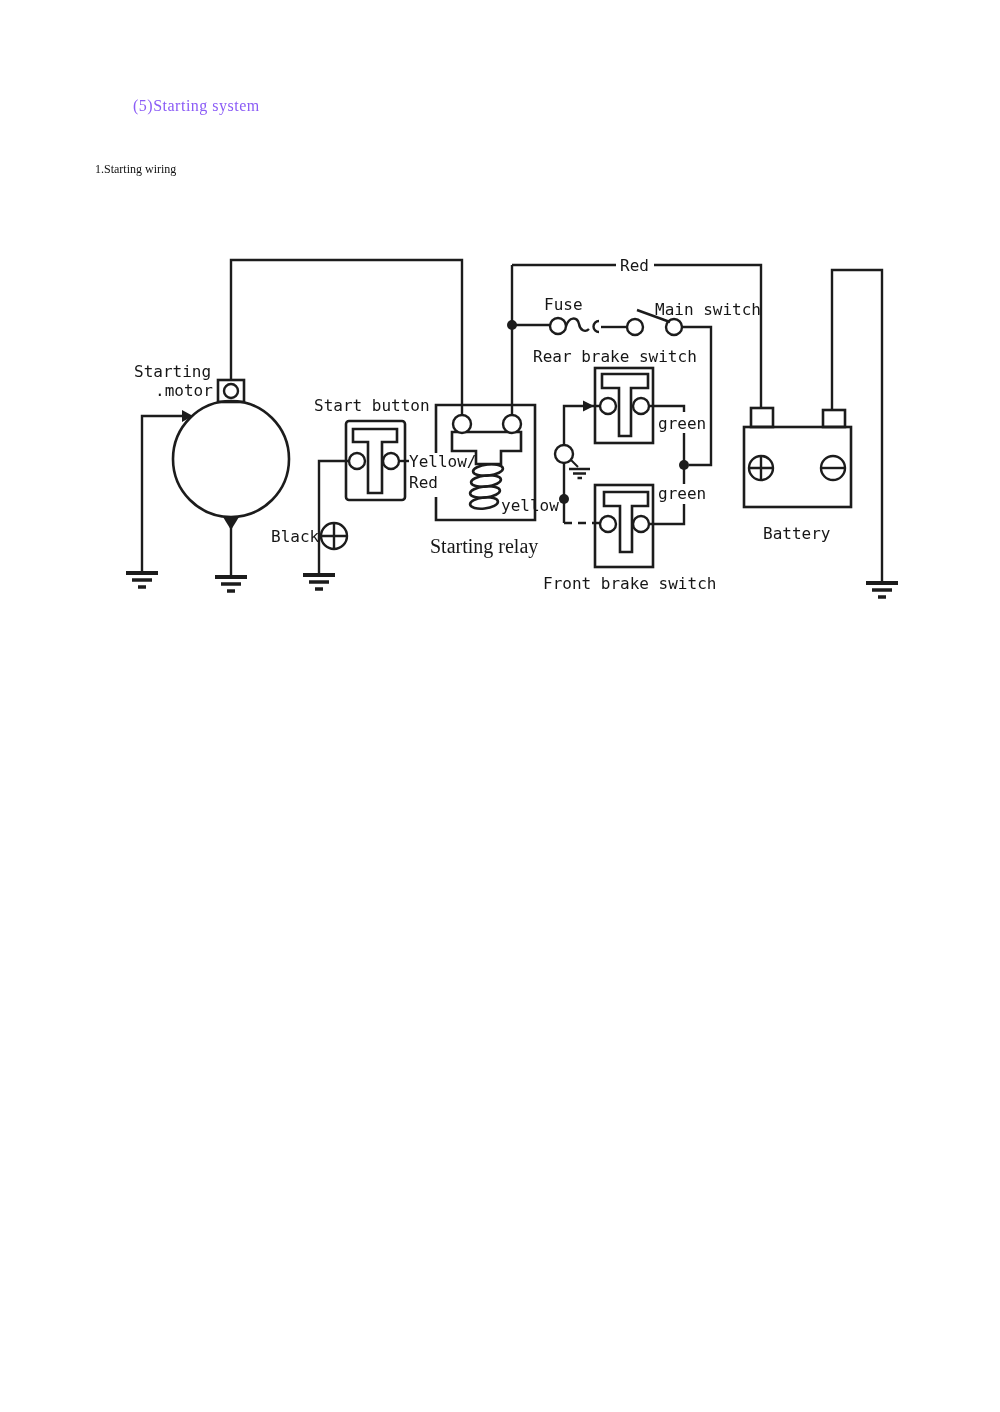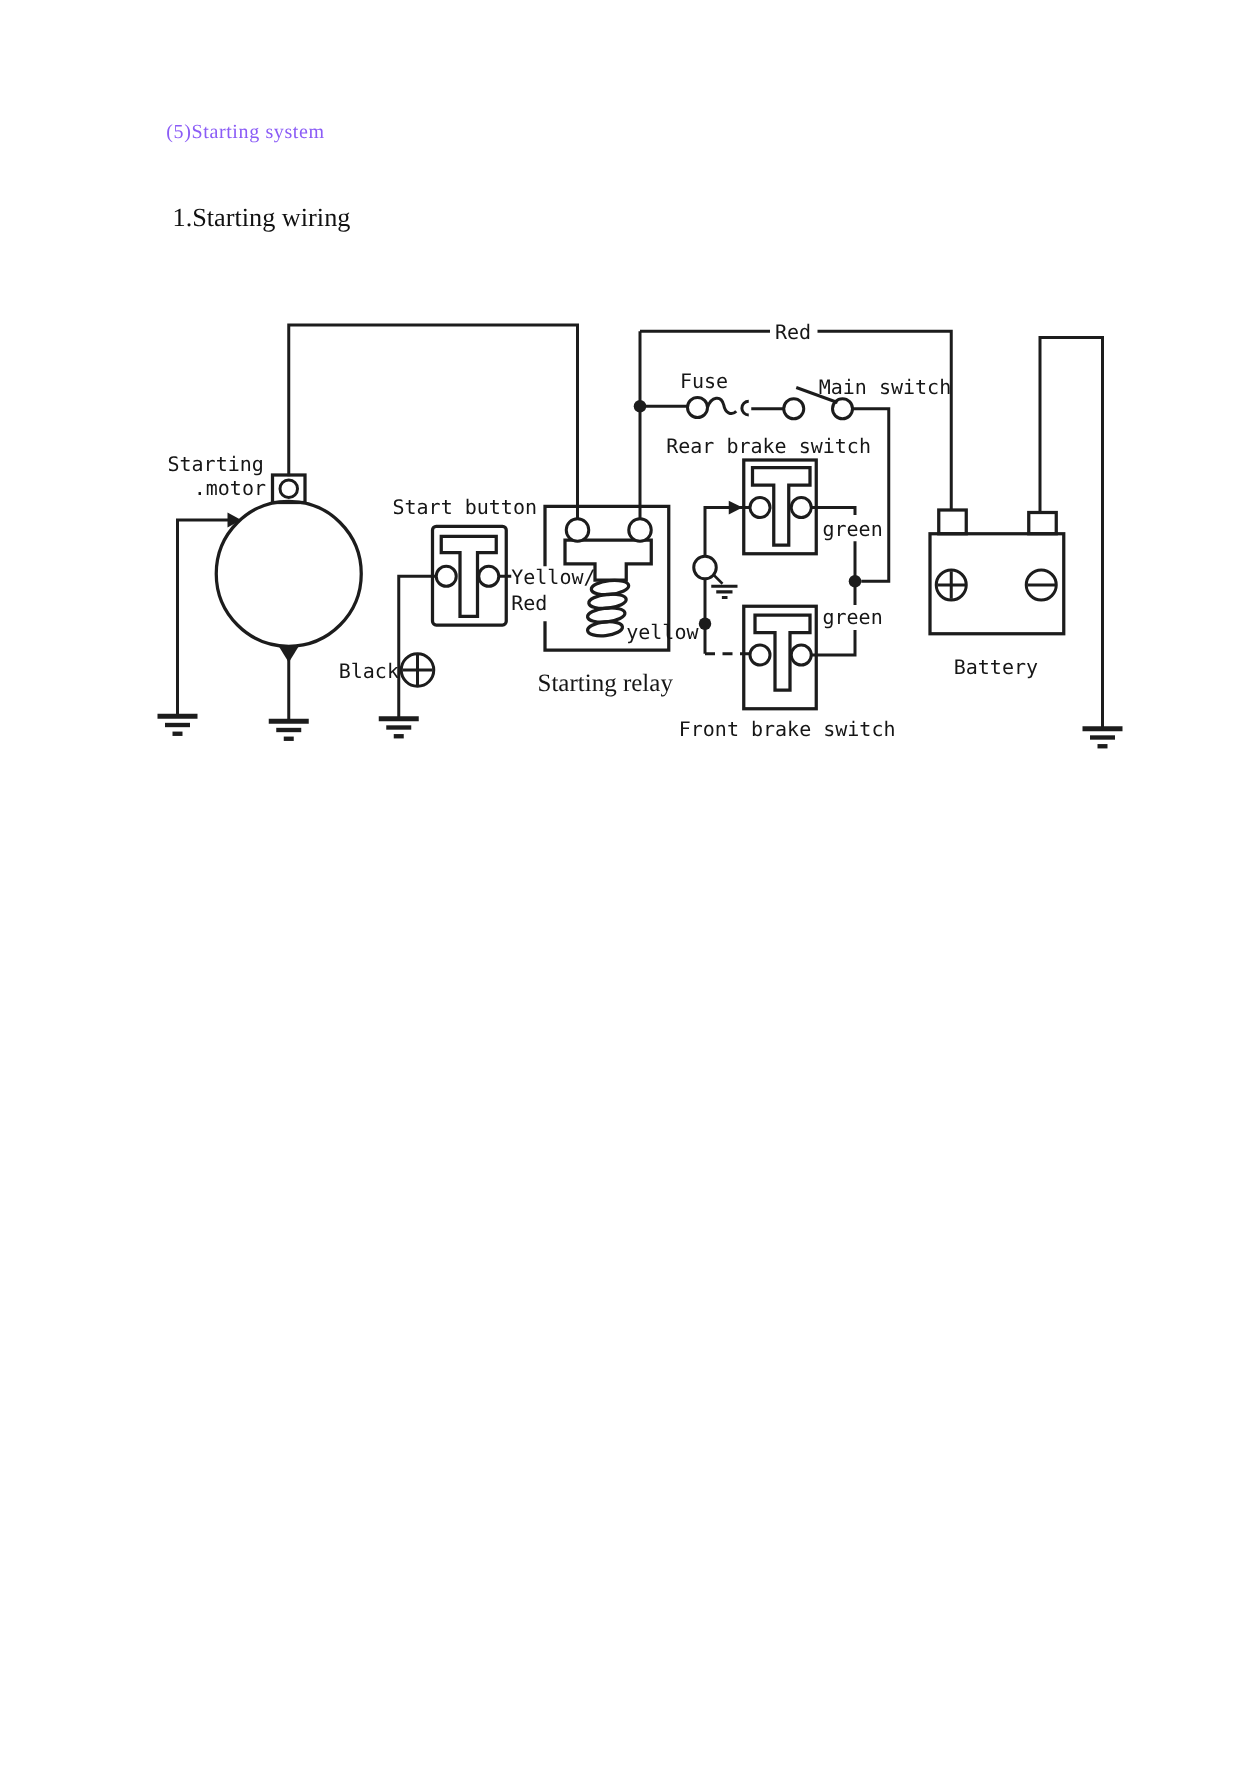"1.Starting wiring" .doc-subtitle { font-size: 21px -> 12px; margin-left: 43px -> none }
